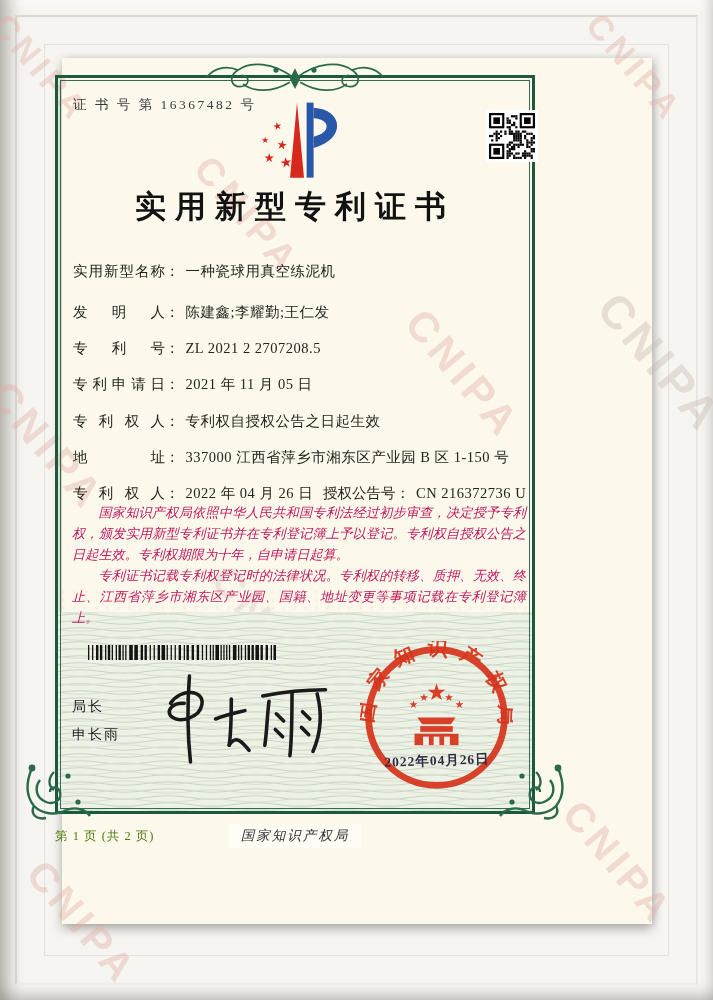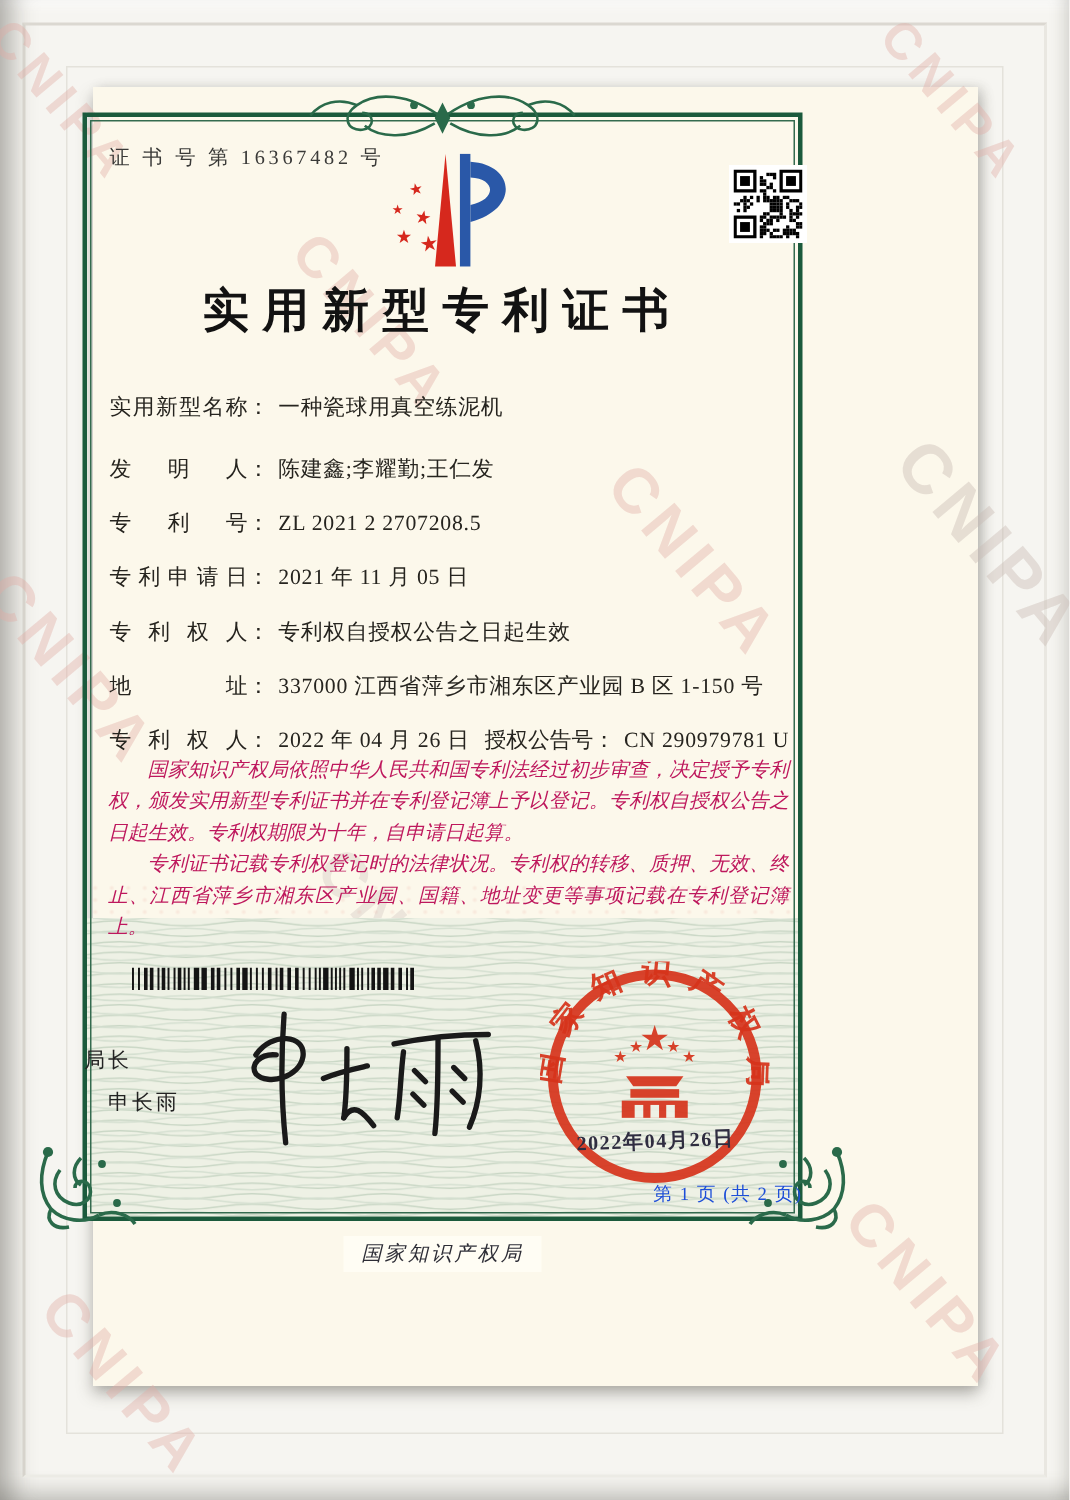"CN 290979781 U" span.fval { text: 290979781 -> 216372736 }
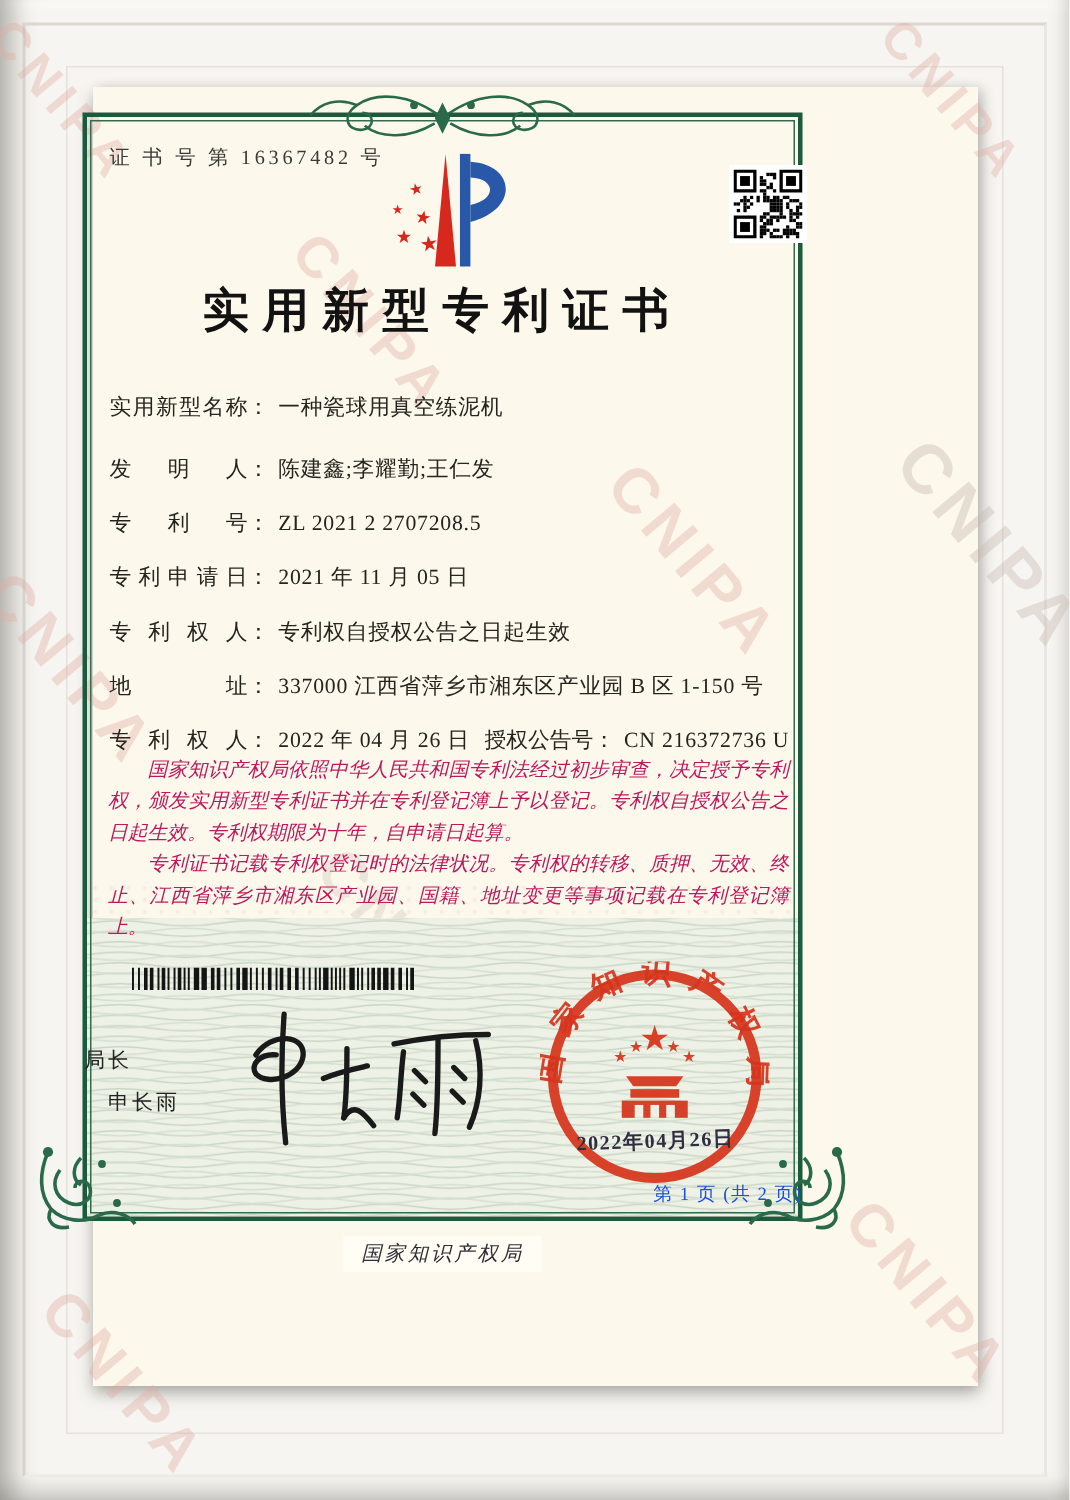"局长" .director-label { left: 56px -> 72px }
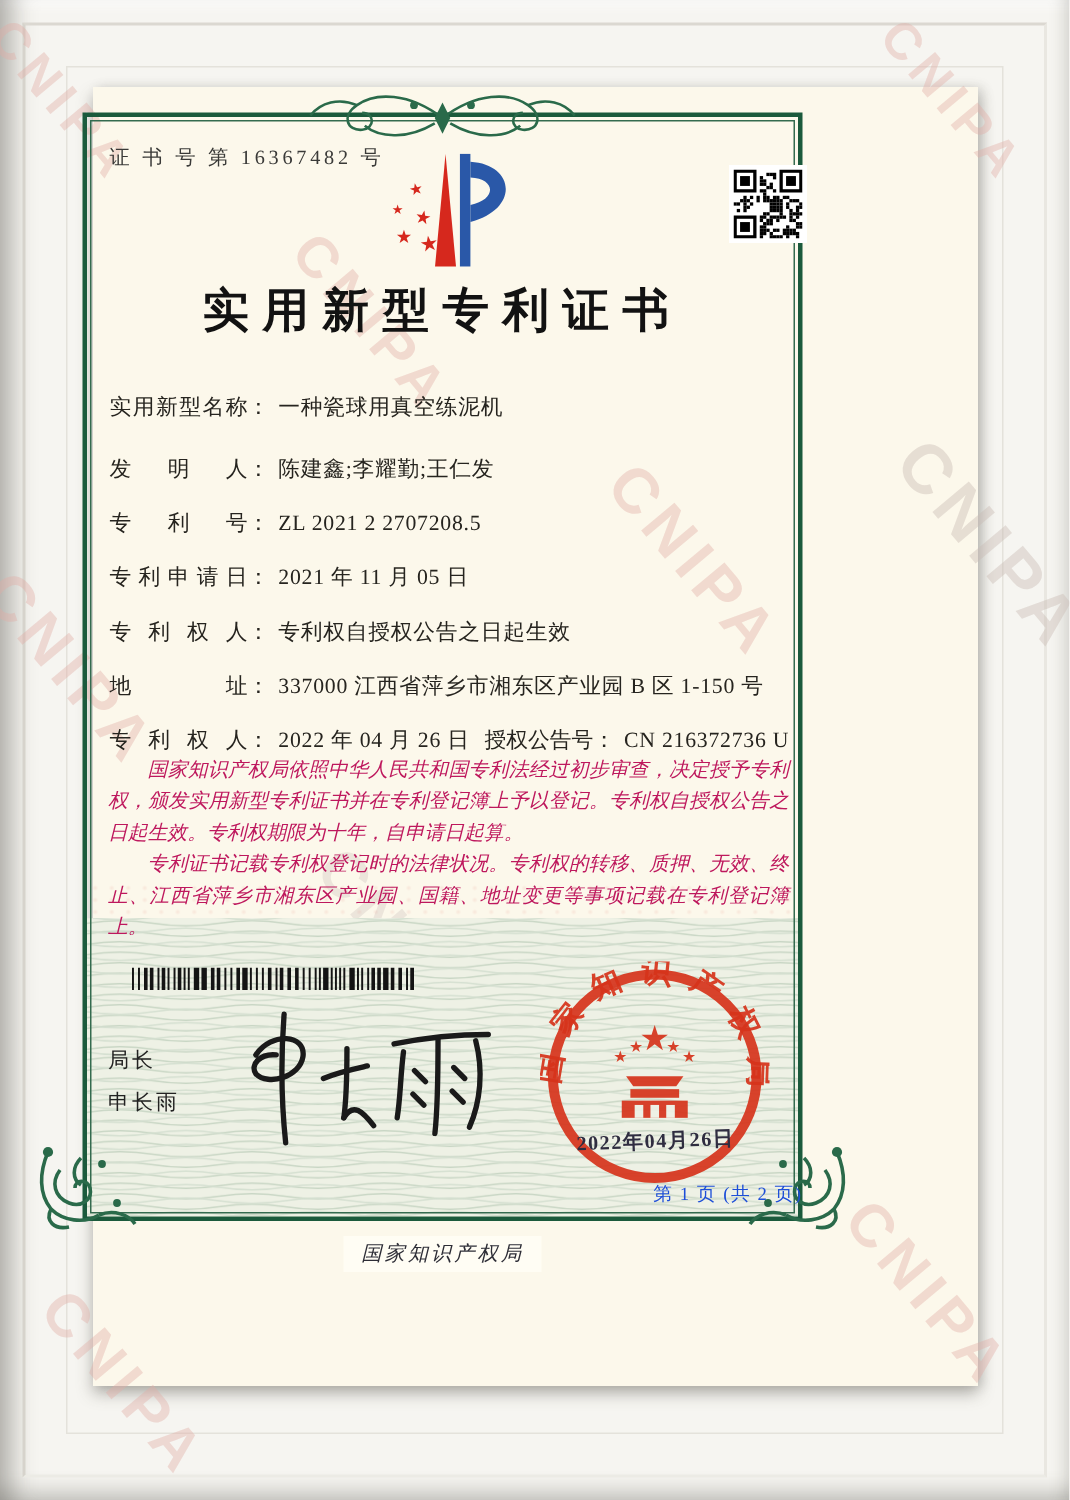"第 1 页 (共 2" .page-info { color: #1d4ed8 -> #4d7c0f; text-align: right -> left; top: 788px -> 828px }
